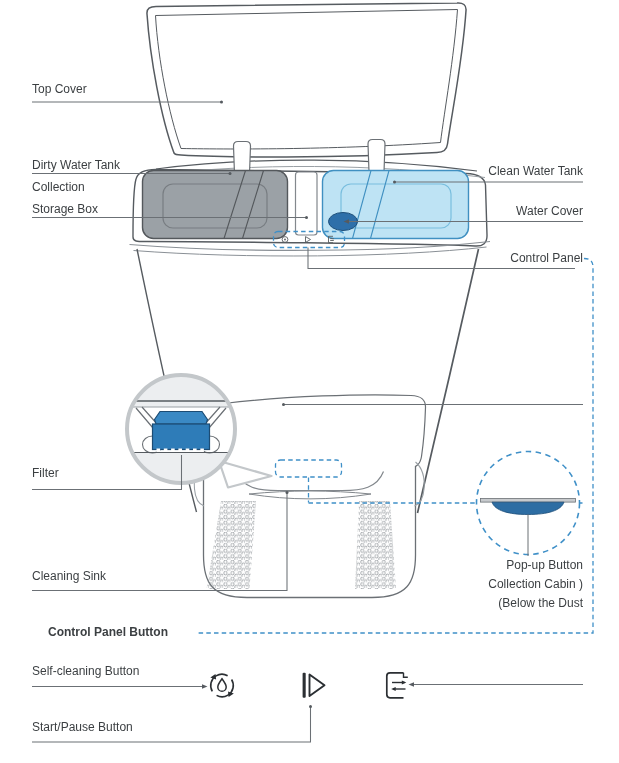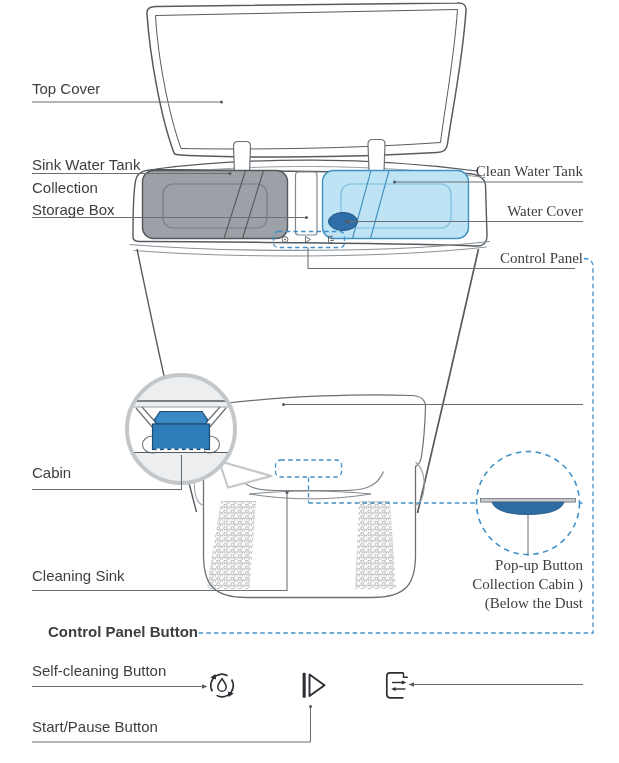"Top Cover" .lbl { font-size: 15px -> 12px }
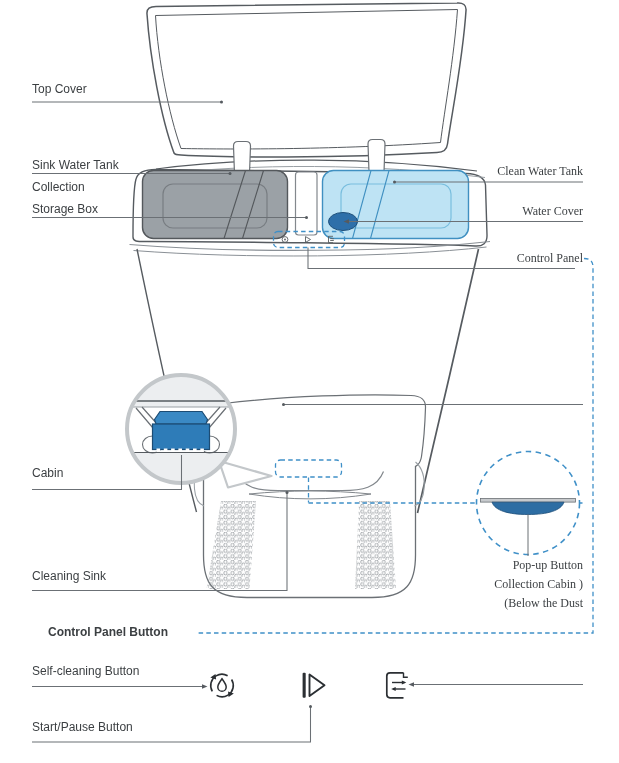"Sink Water Tank" div.lbl { text: Sink -> Dirty }
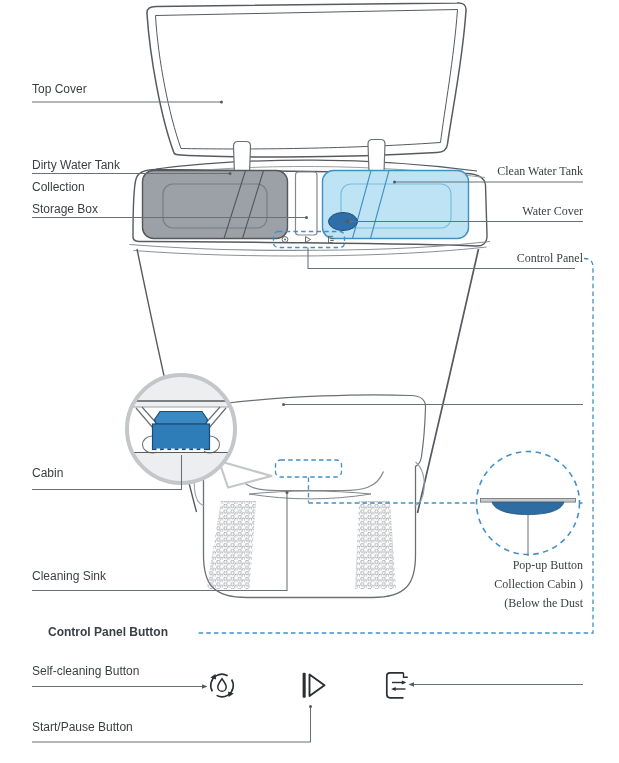"Clean Water Tank" .lbl.r { font-family: Liberation Serif, serif -> none }
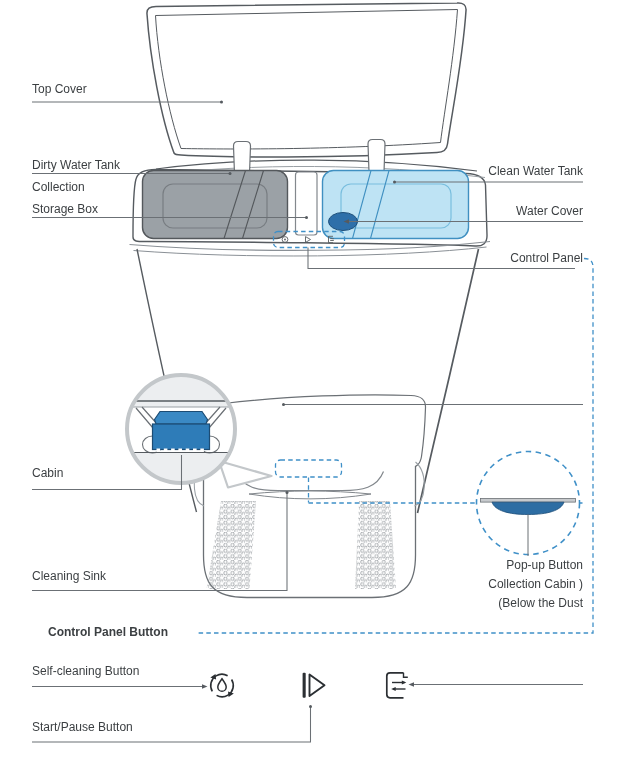"Cabin" div.lbl { text: Cabin -> Filter }
